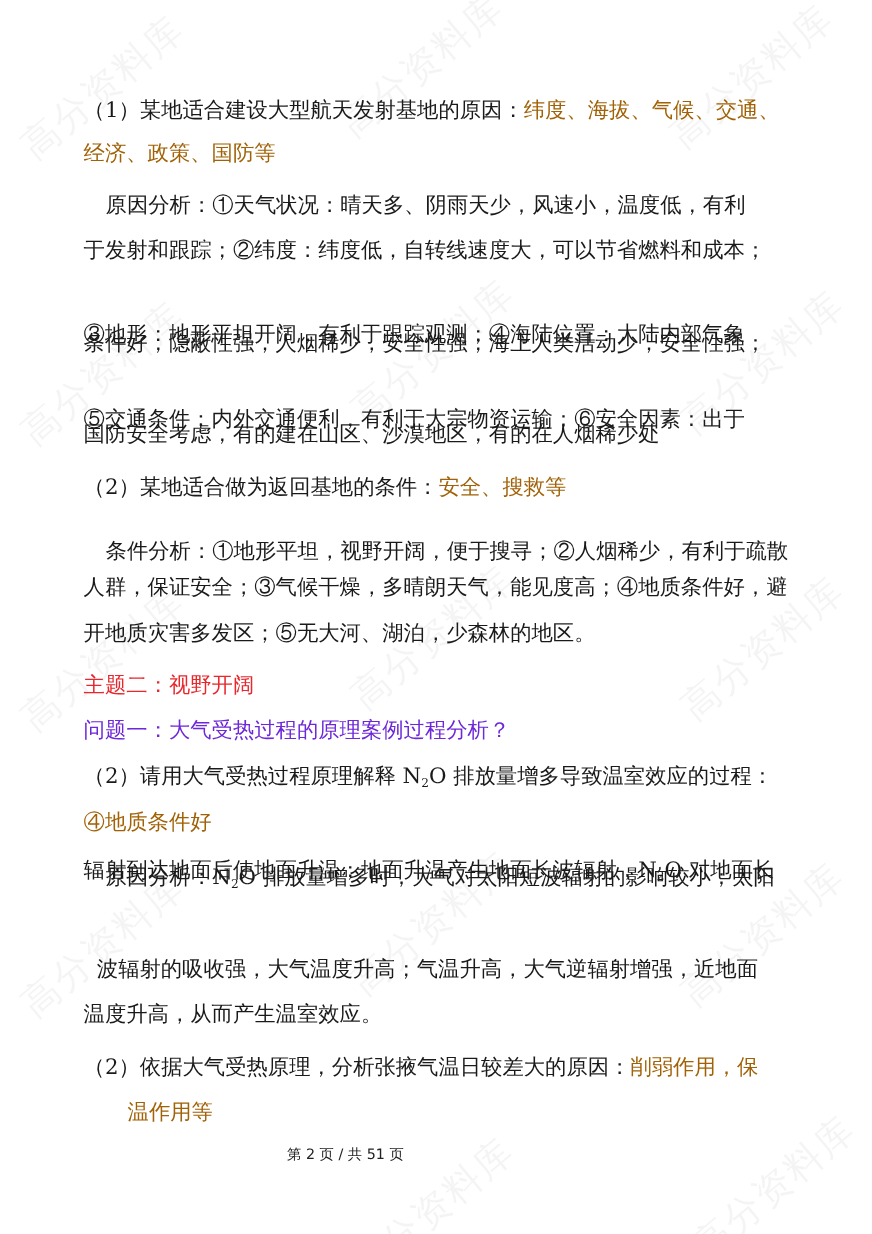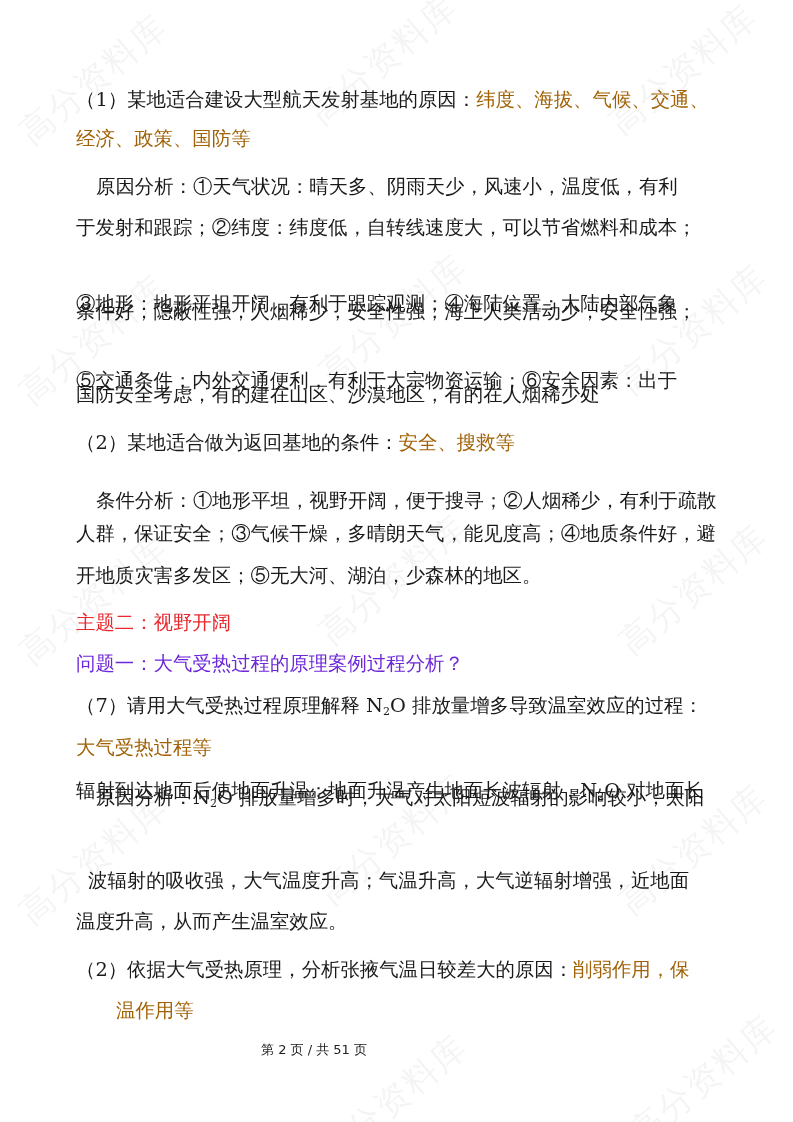"（7）请用大气受热过程原理解释 N" span { text: 7 -> 2 }
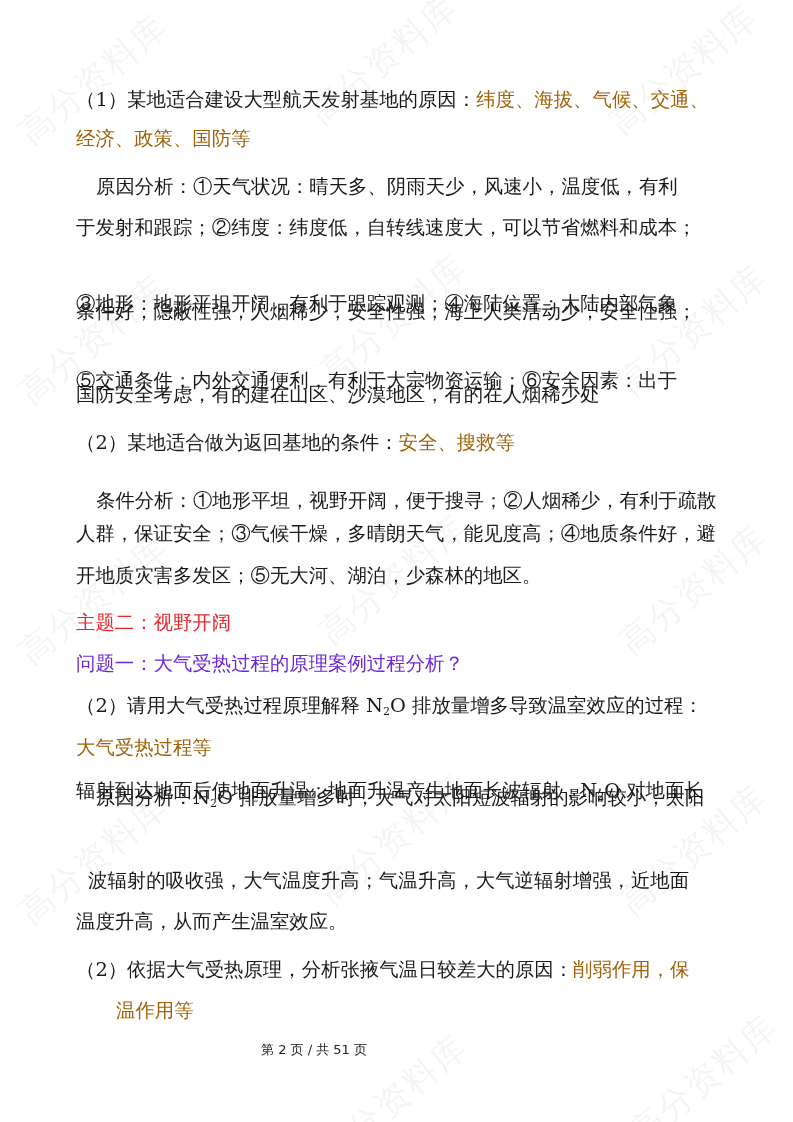"大气受热过程等" span.red-u { text: 大气受热过程等 -> ④地质条件好 }
